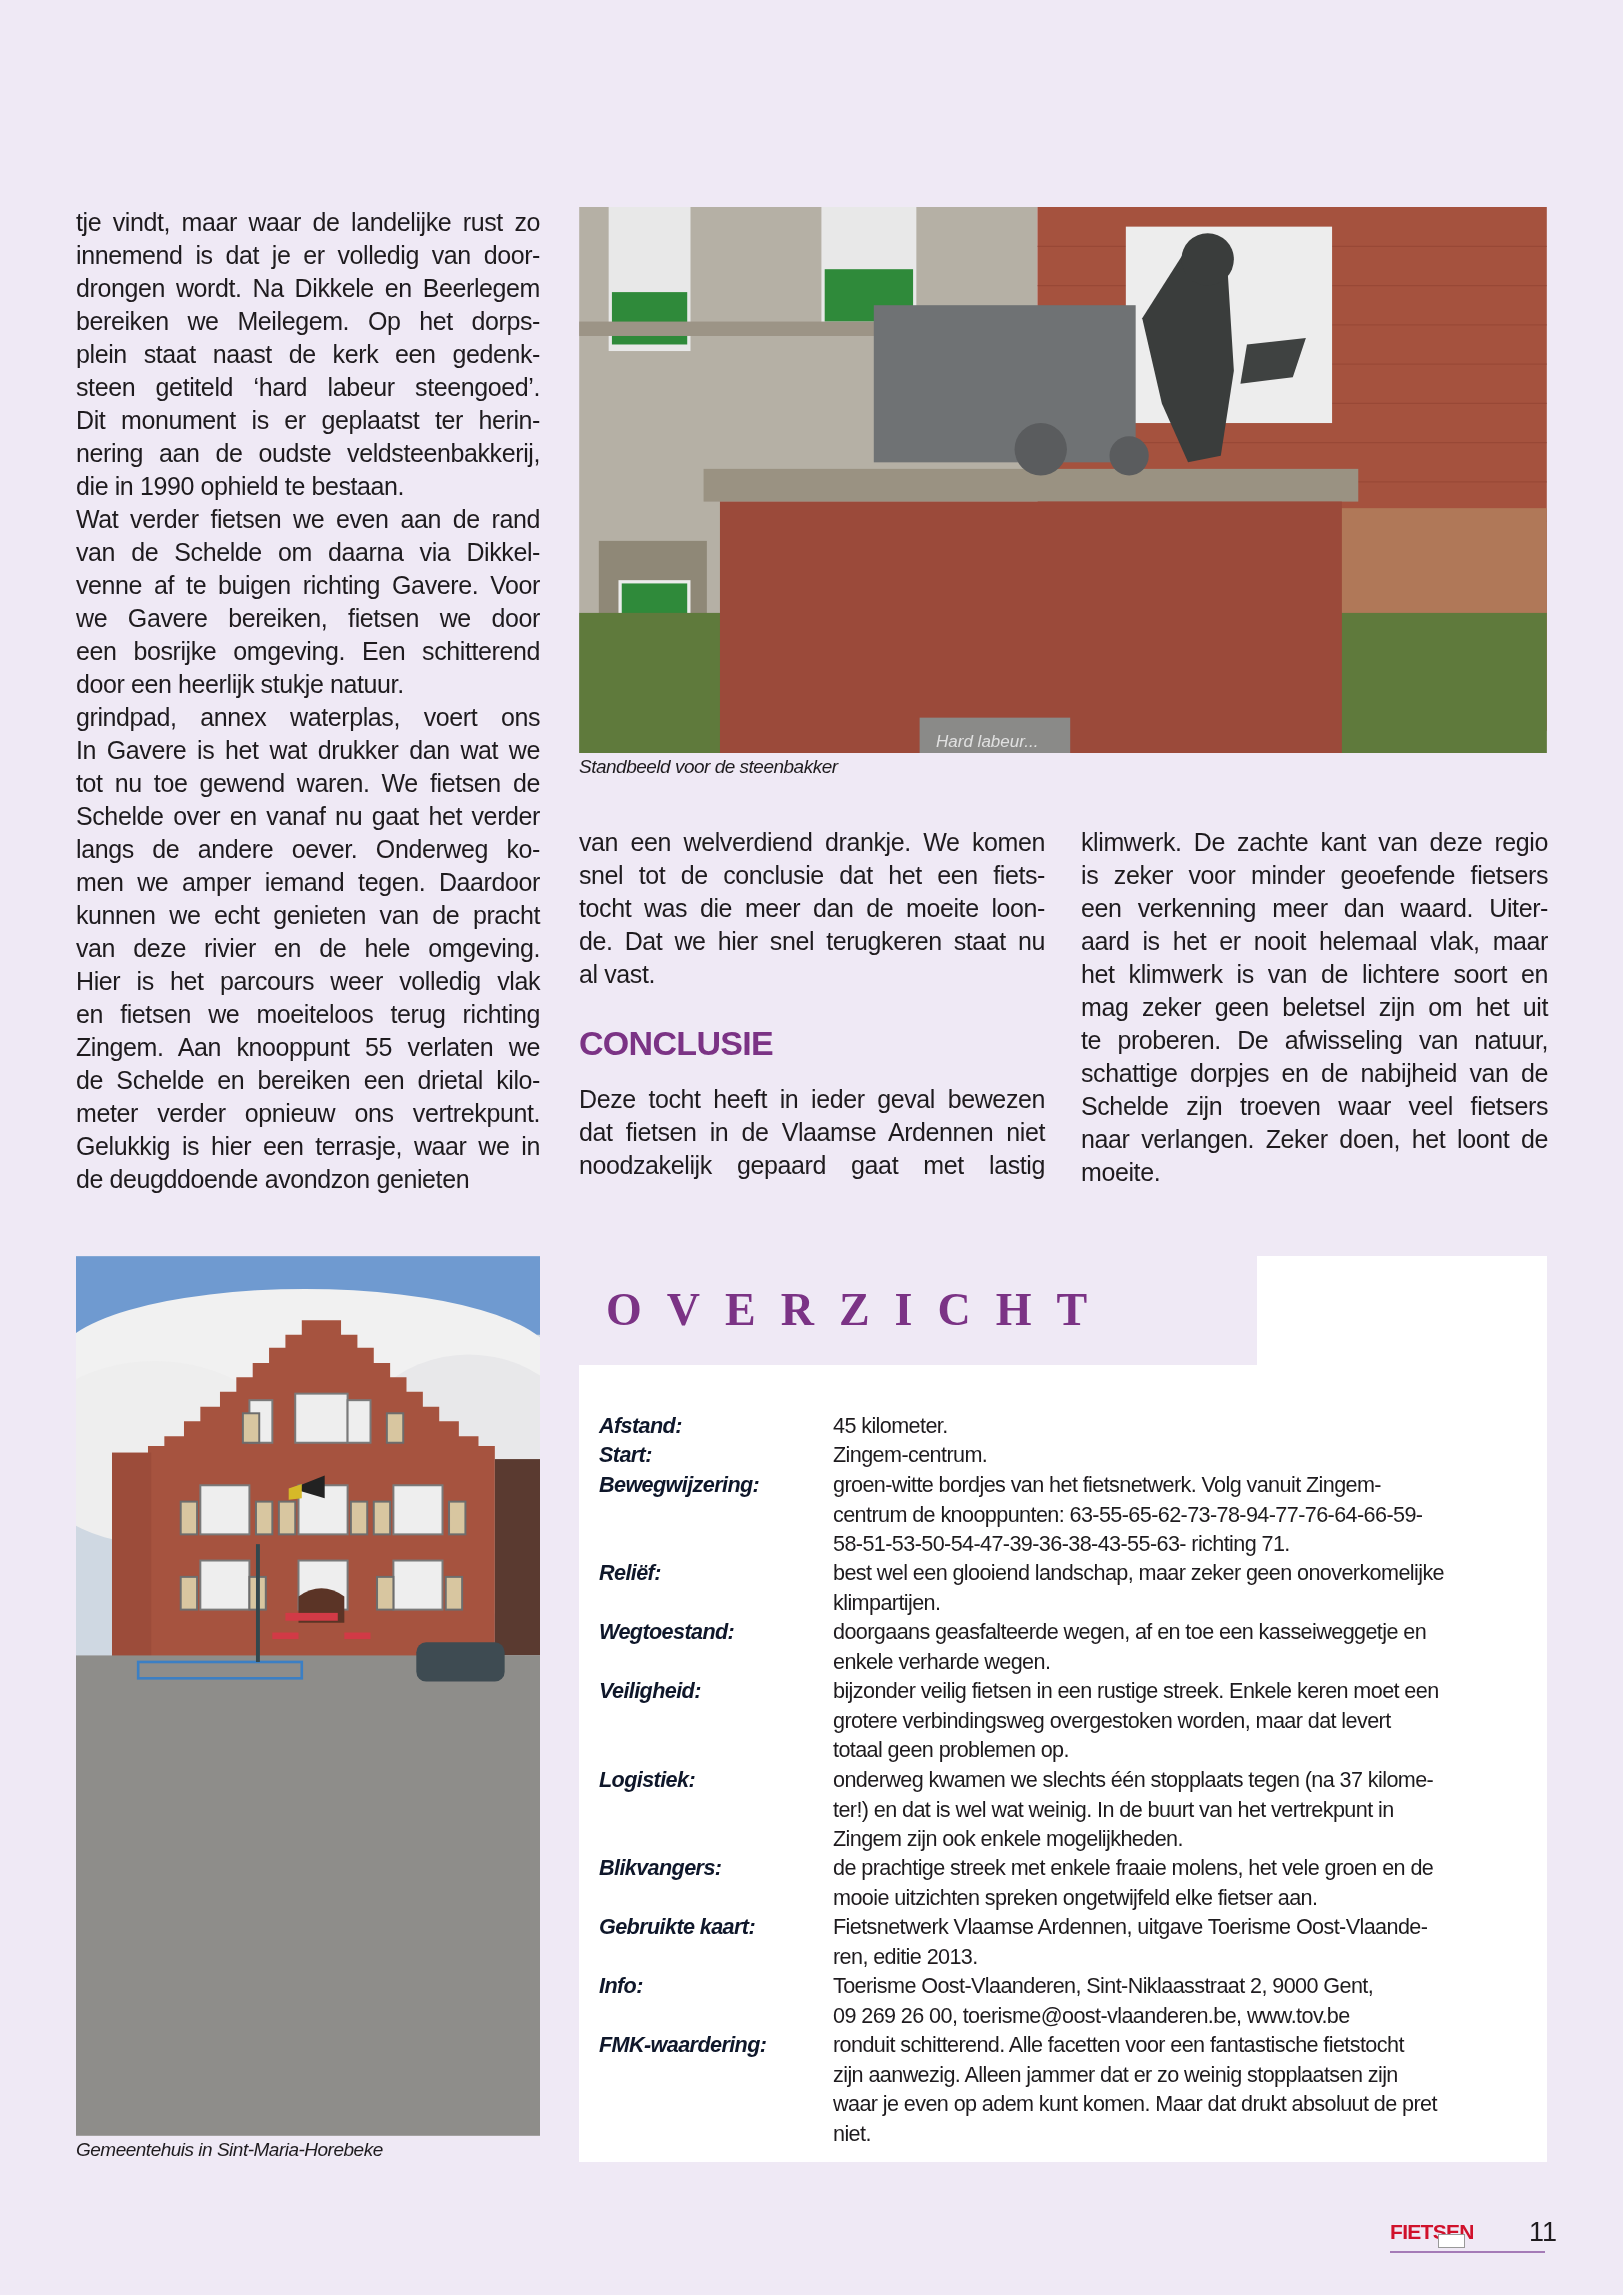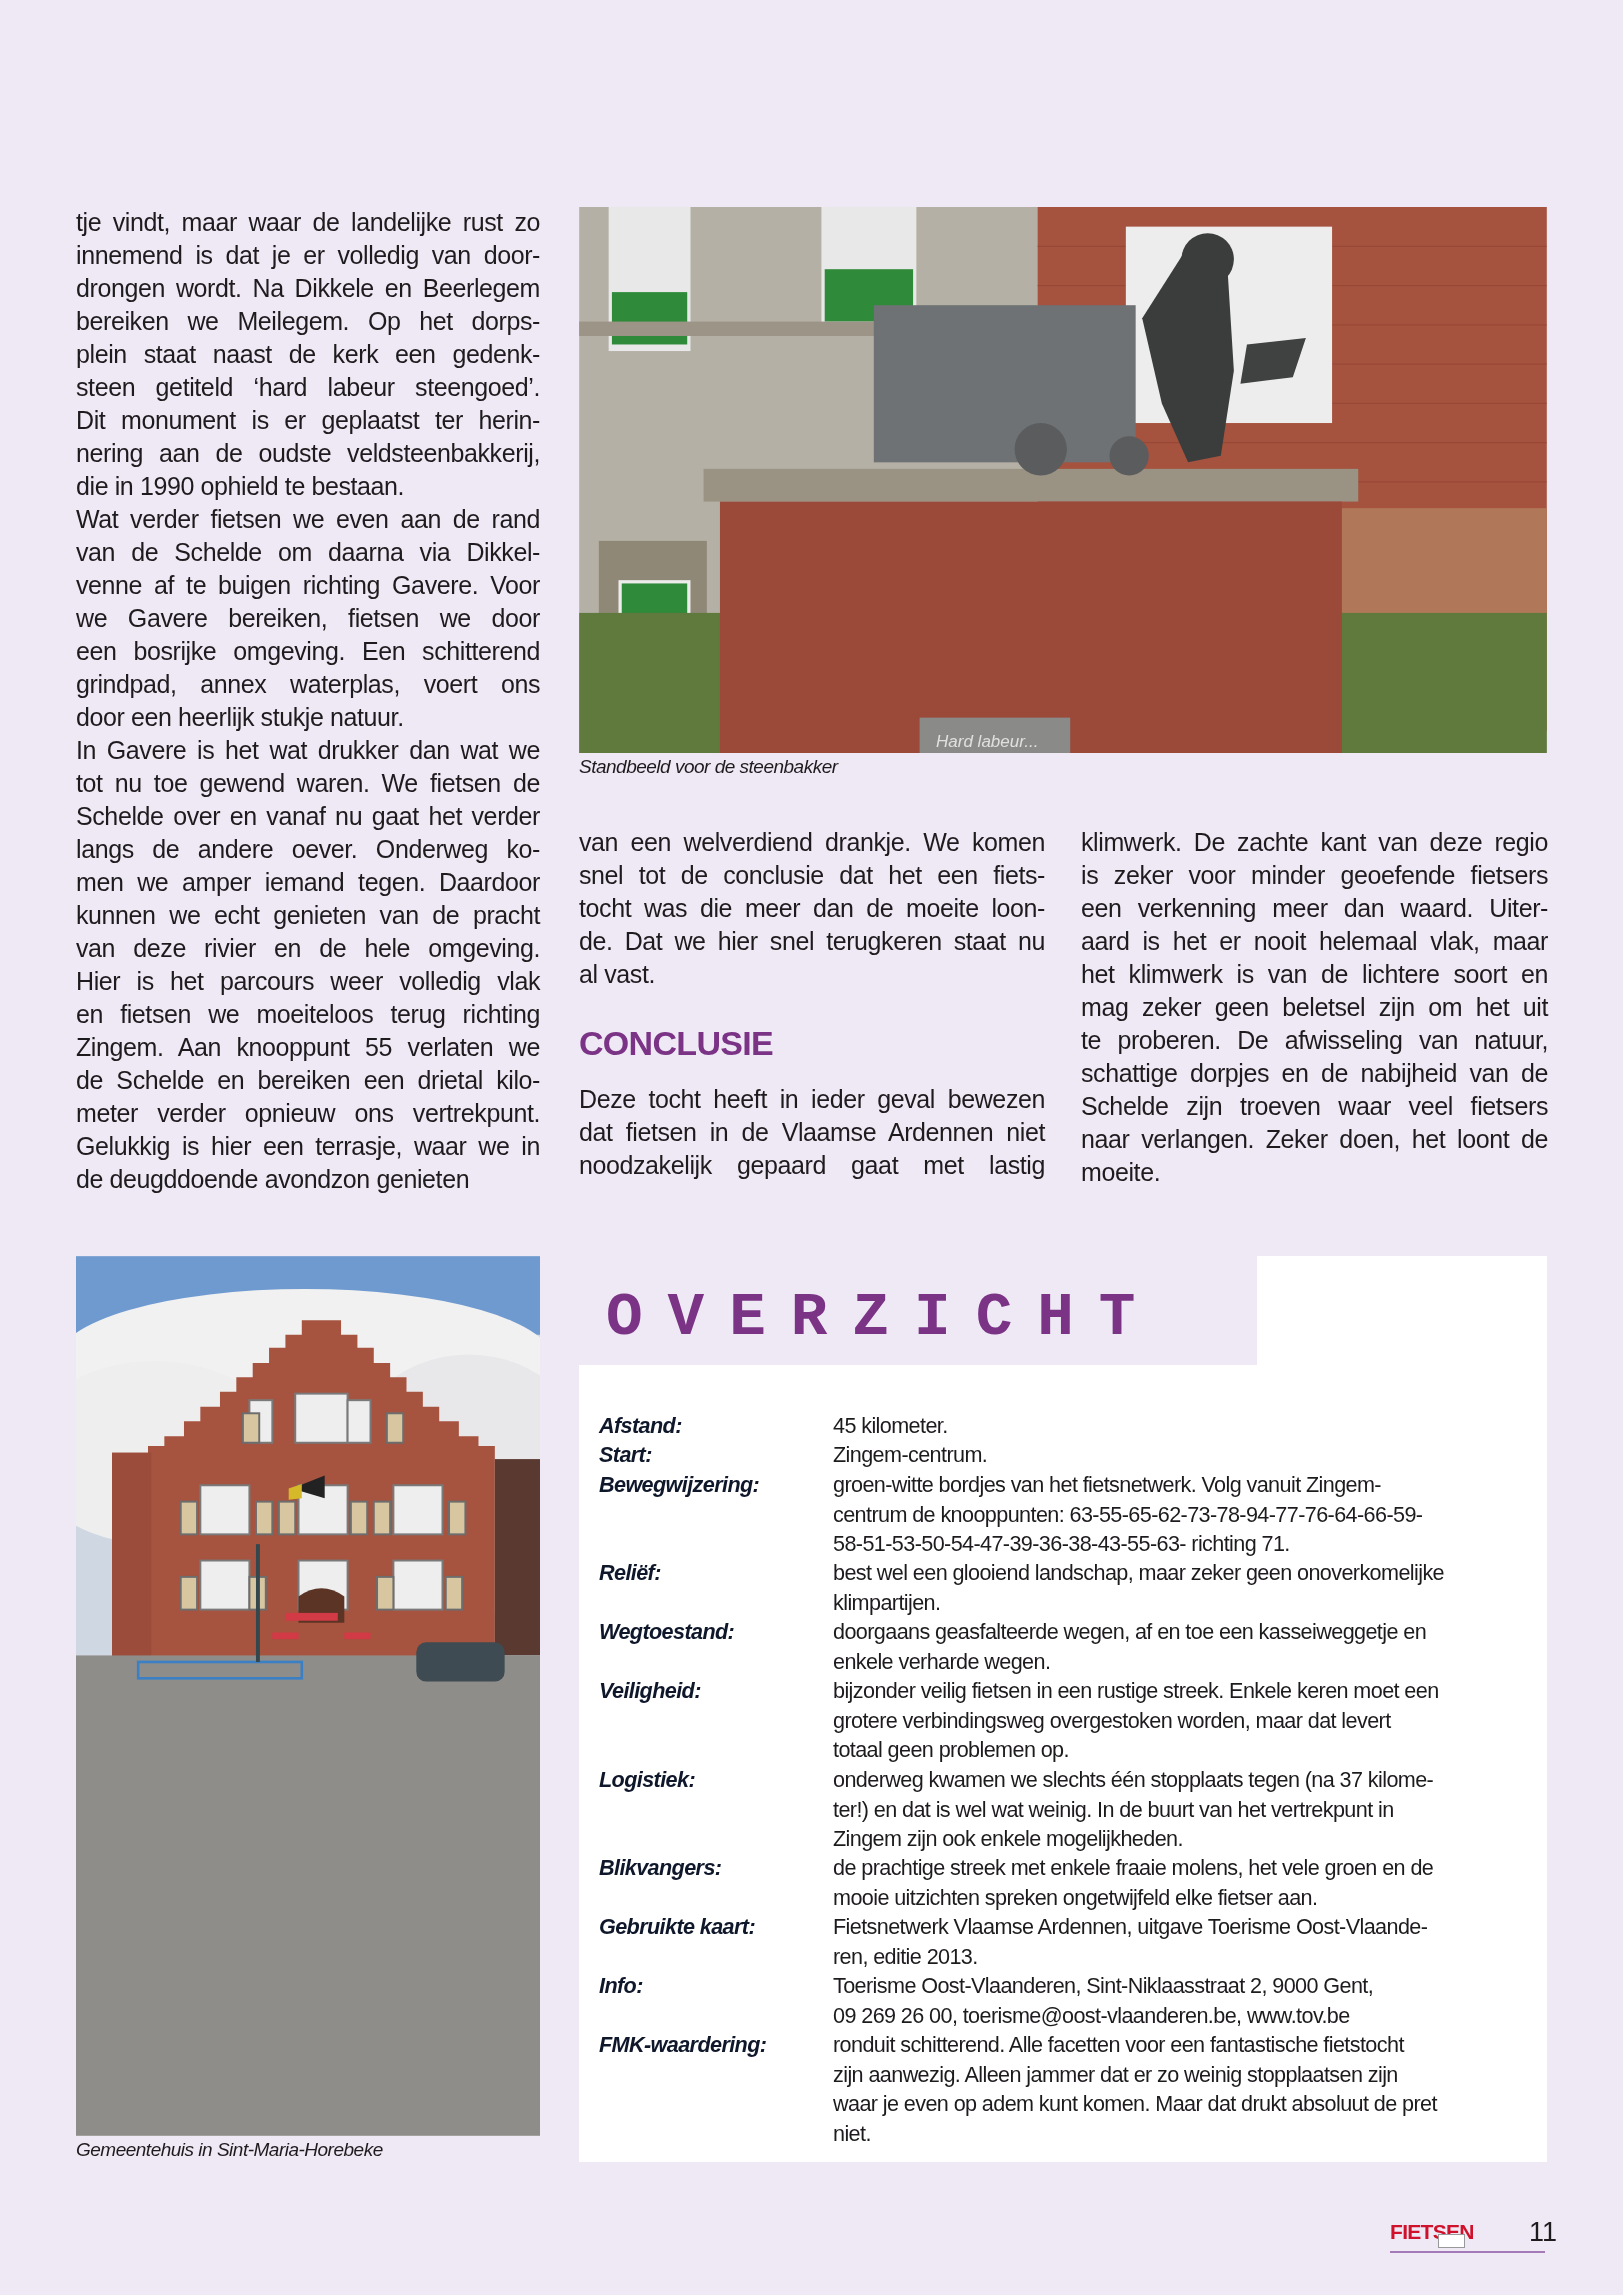"grindpad, annex waterplas, voert ons" span.line { order: before "door een heerlijk stukje natuur." -> after "door een heerlijk stukje natuur." }
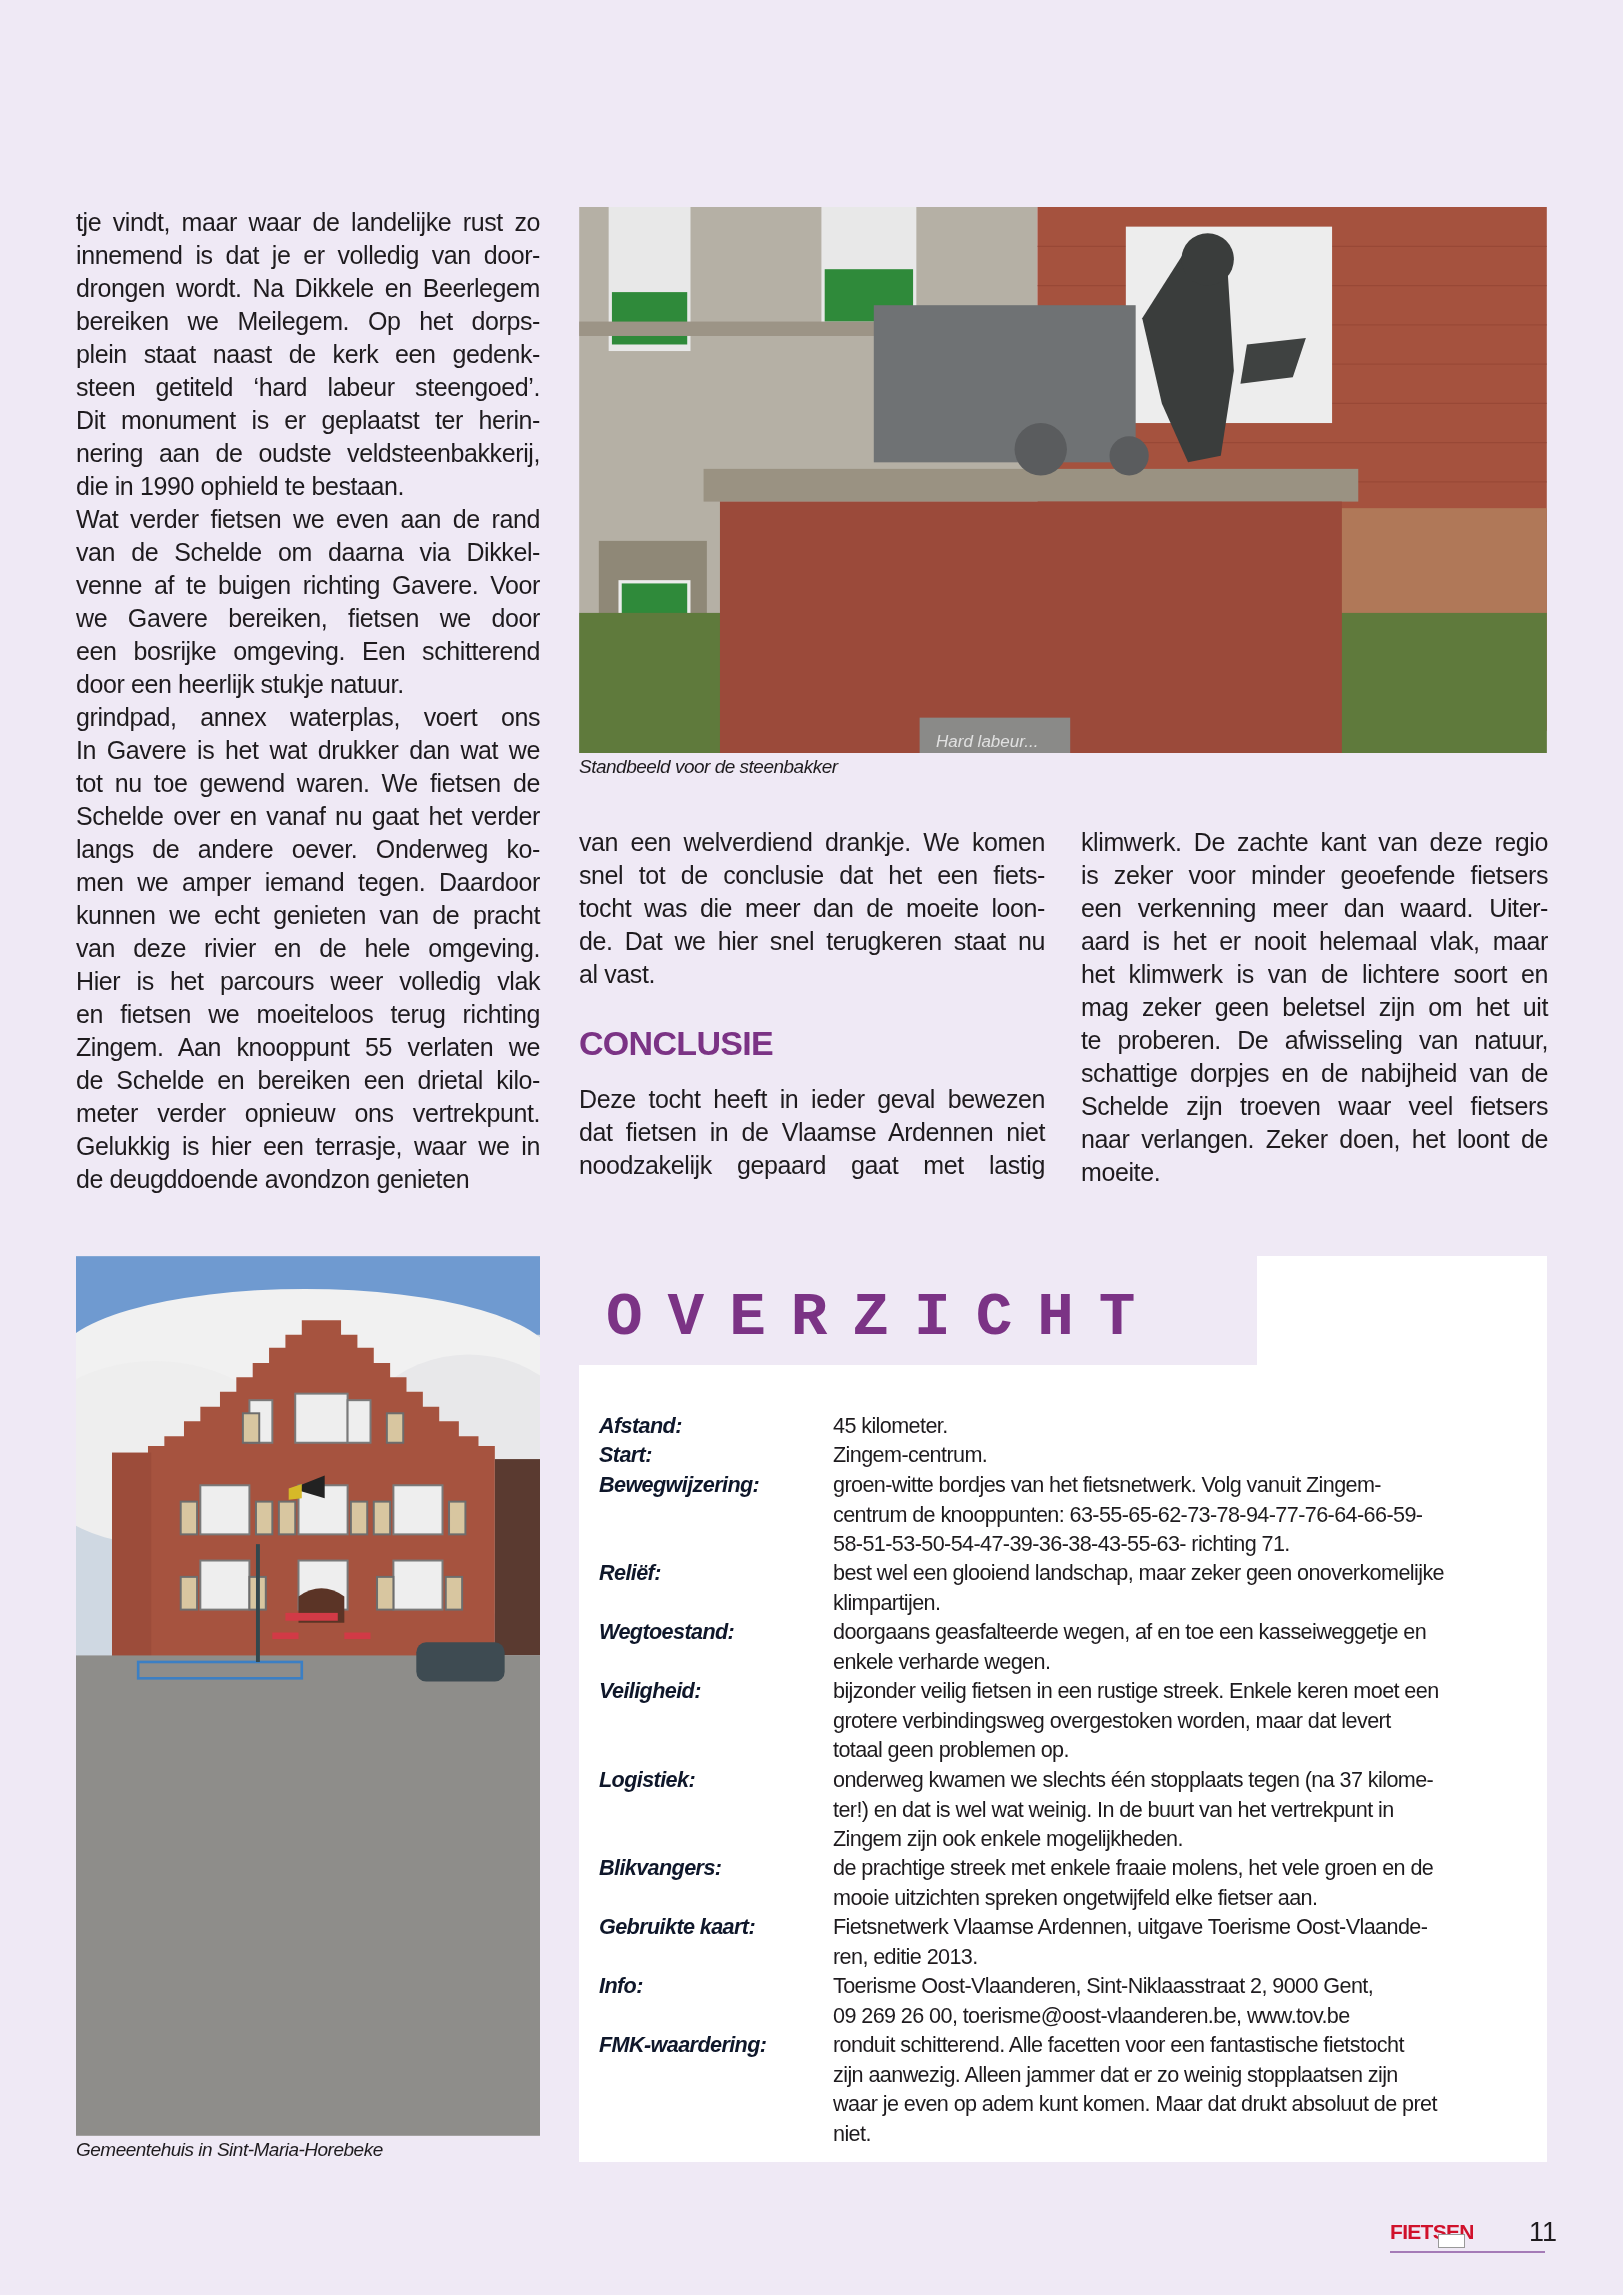"OVERZICHT" #ov-title { font-family: Liberation Mono, monospace -> Liberation Serif, serif; font-size: 61px -> 46px }
